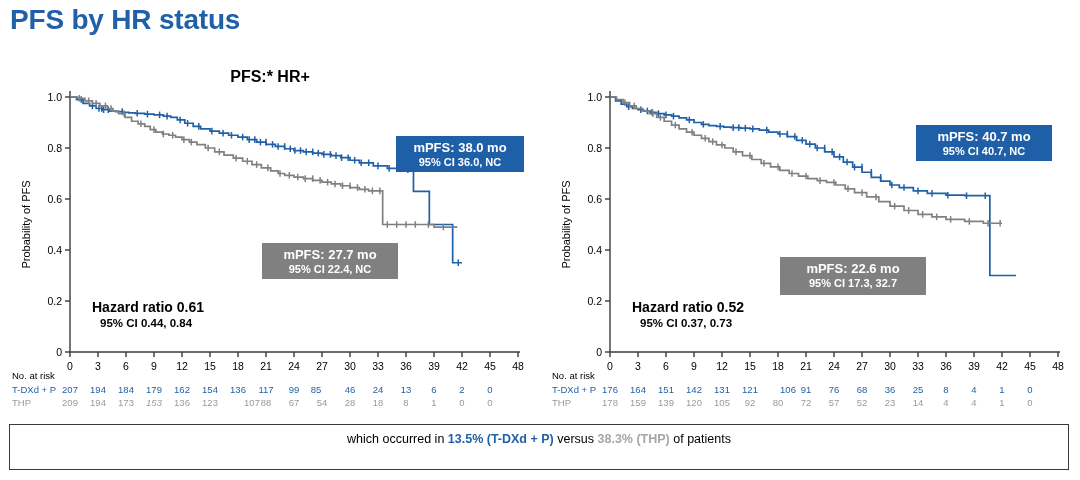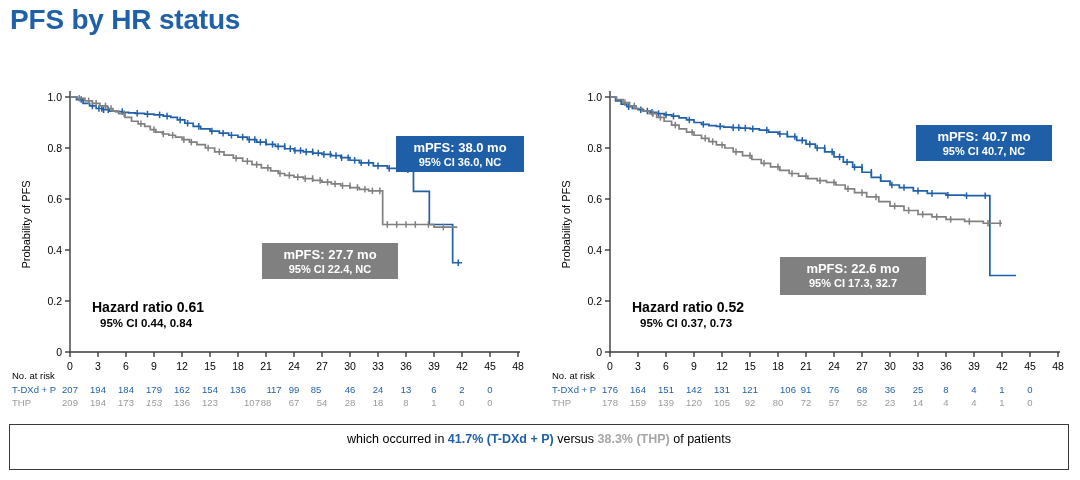"PFS:* HR+" div.panel-title { html: none -> <div>PFS:* HR+</div> }
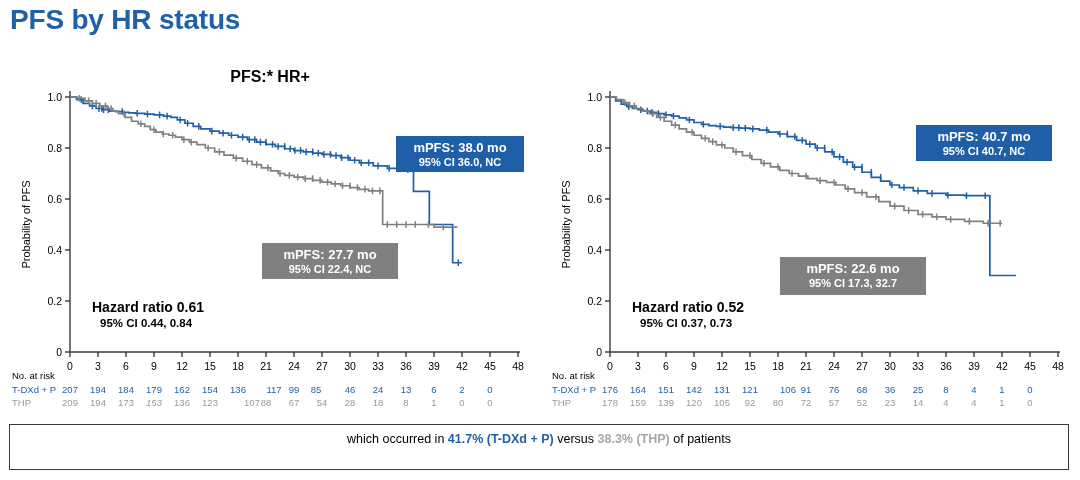"117" div.cell { left: 274px -> 266px }
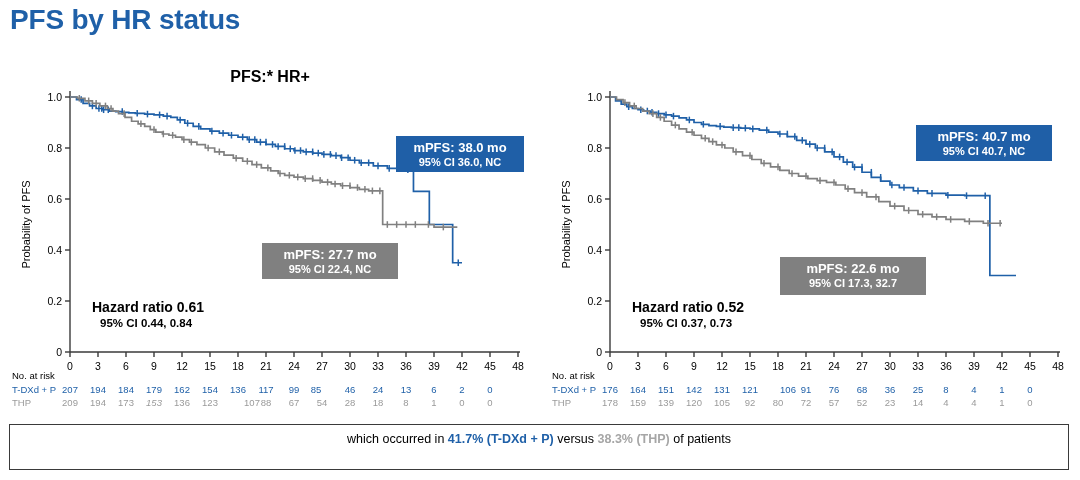"41.7% (T-DXd + P)" span.fn-blue { text: 41.7% -> 13.5% }
